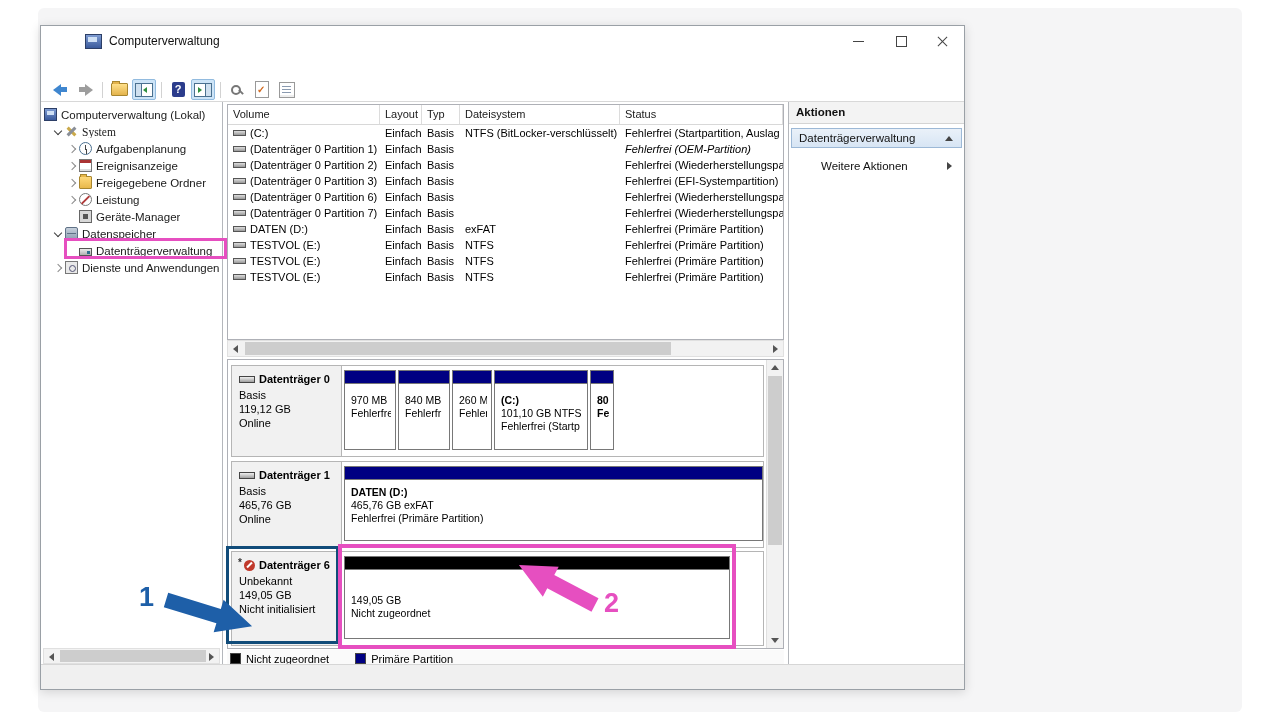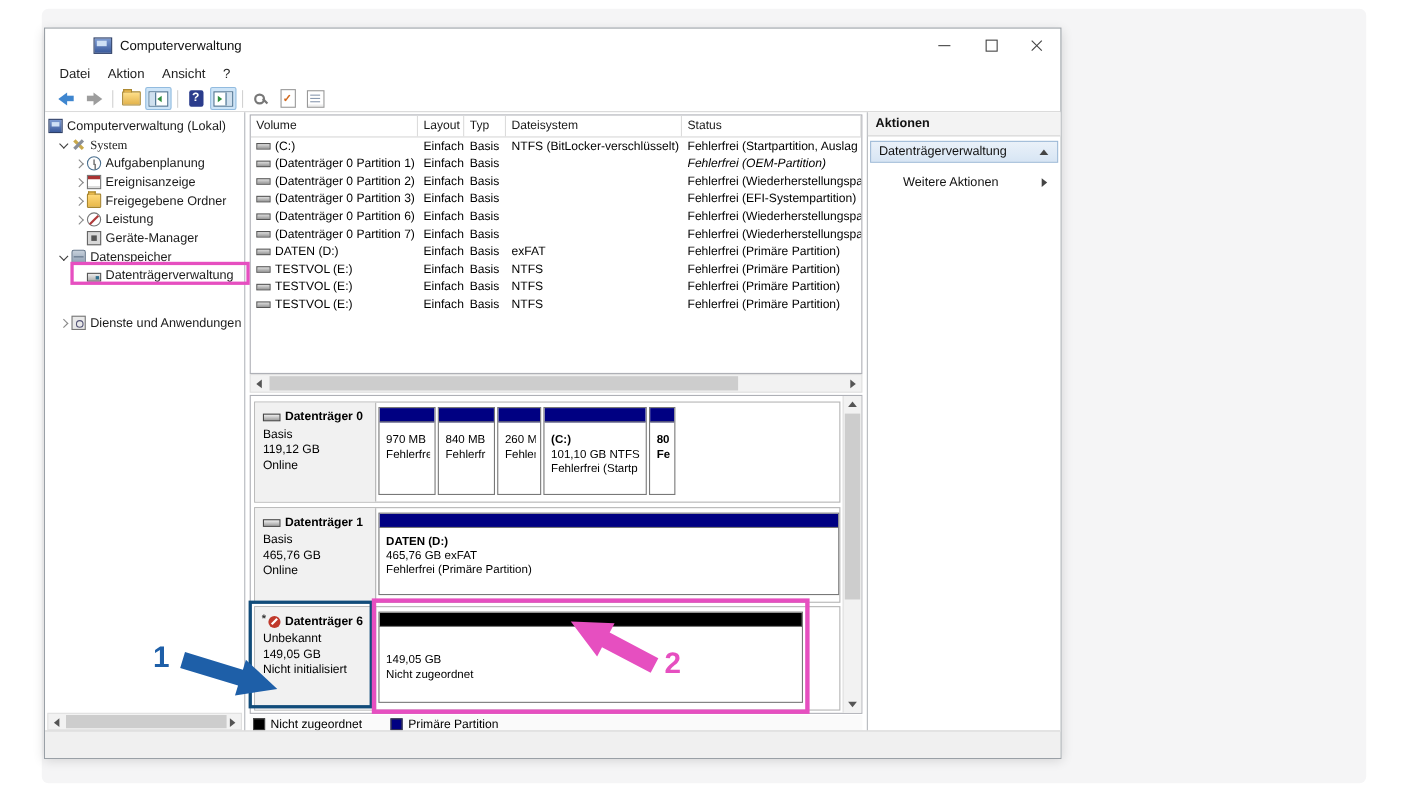"Datei" div.menubar { html: <div> <span>Datei</span> <span>Aktion</span> <span>Ansicht</span> <span>?</span> </div> -> none }
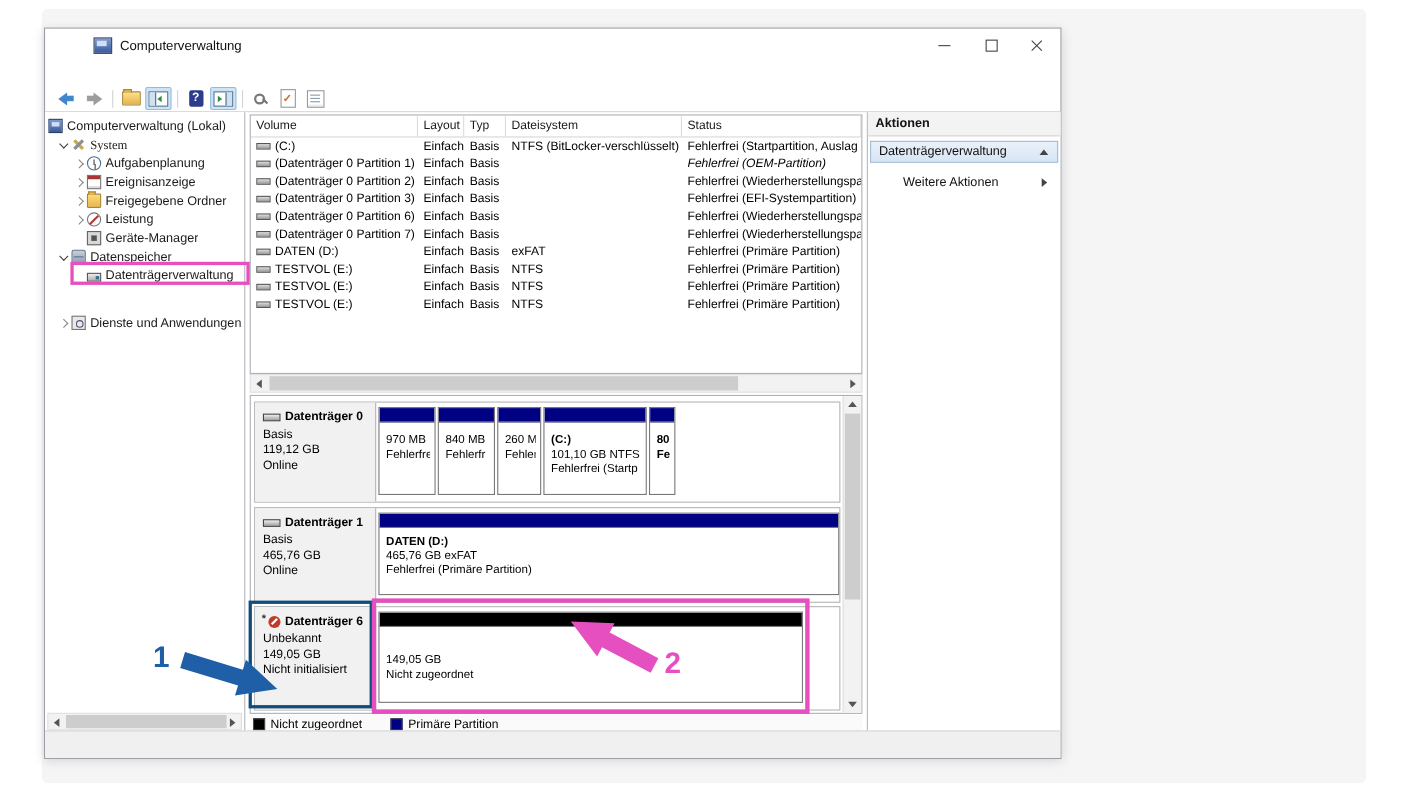"Dienste und Anwendungen" div.tree-item { margin-top: 26px -> none }
